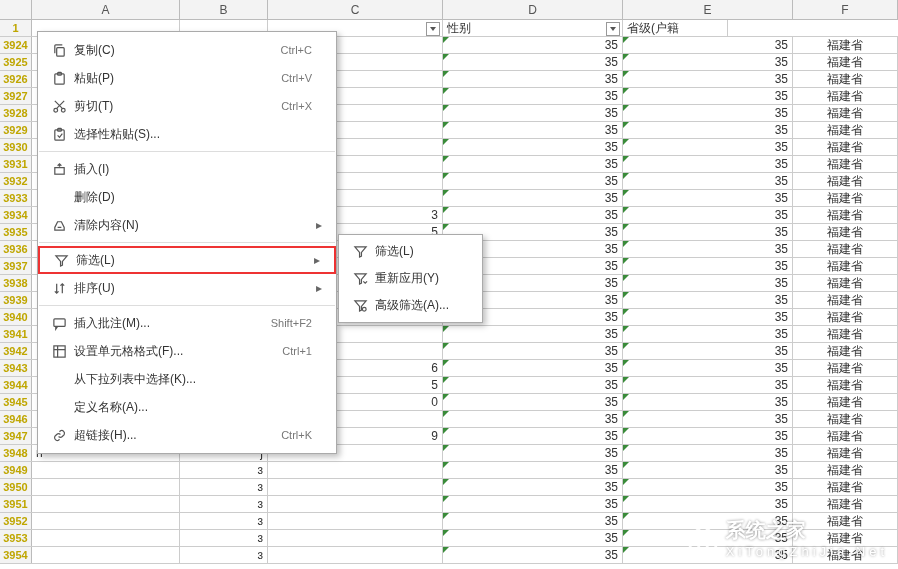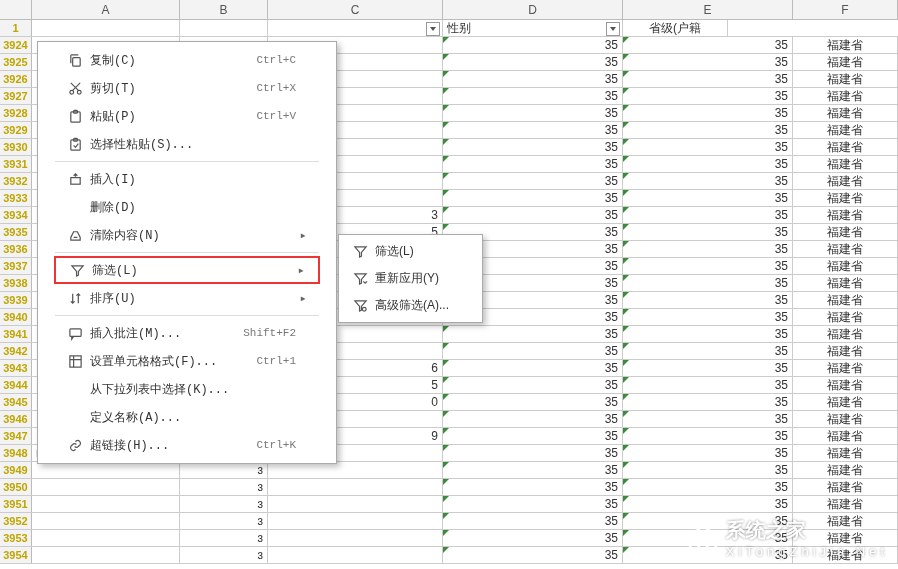"省级(户籍" div.cell { text-align: center -> none }
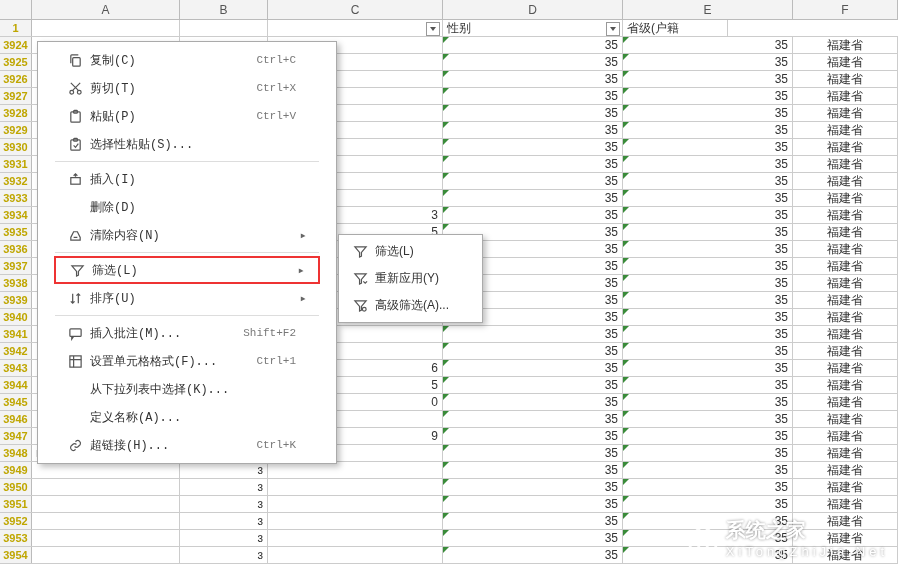"复制(C)" .ctx { font-family: Liberation Mono, monospace -> none; padding: 4px 16px -> 4px 0; top: 41px -> 31px }
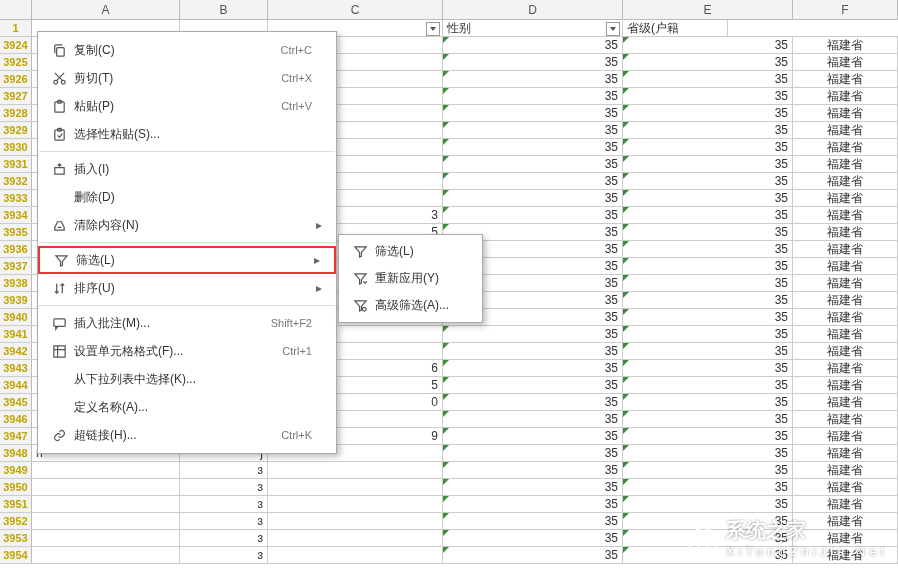"剪切(T)" div.ctx-item { order: before "粘贴(P)" -> after "粘贴(P)" }
